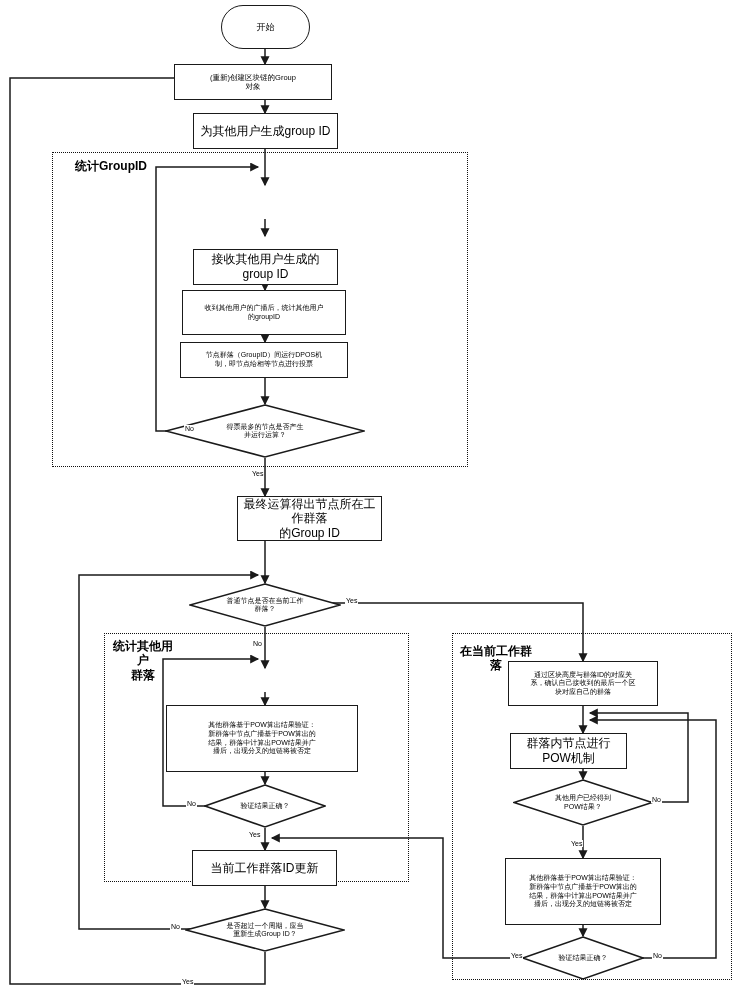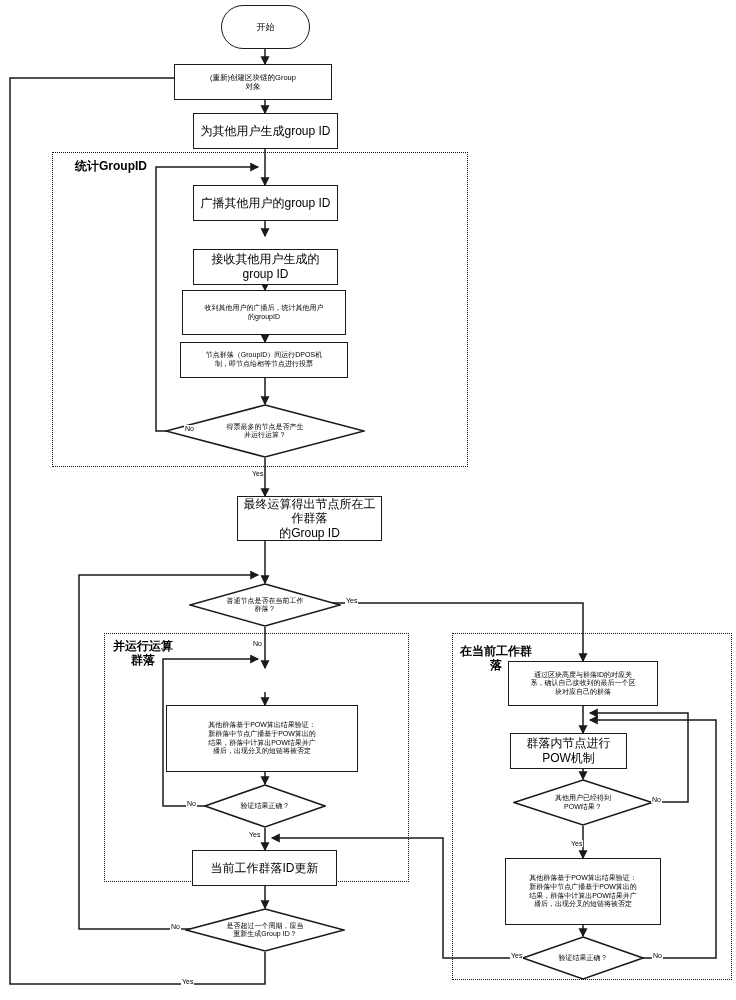"广播其他用户的group ID" div.node { html: <div> <span>广播其他用户的group ID</span> </div> -> none }
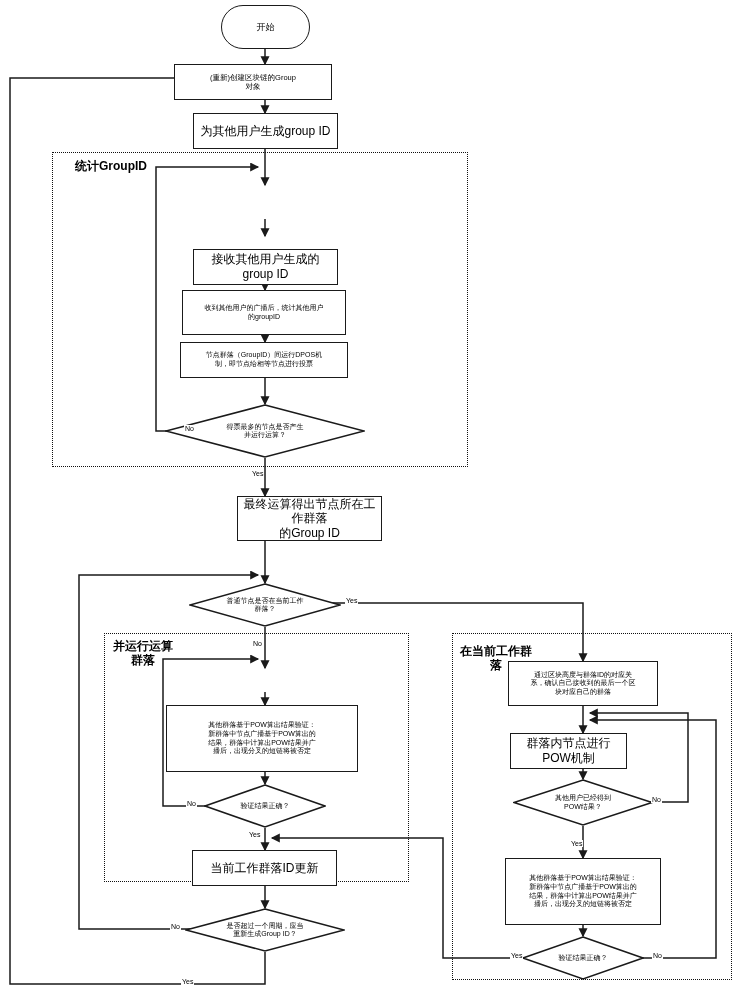"并运行运算" div.group-label { text: 并运行运算 -> 统计其他用户 }
